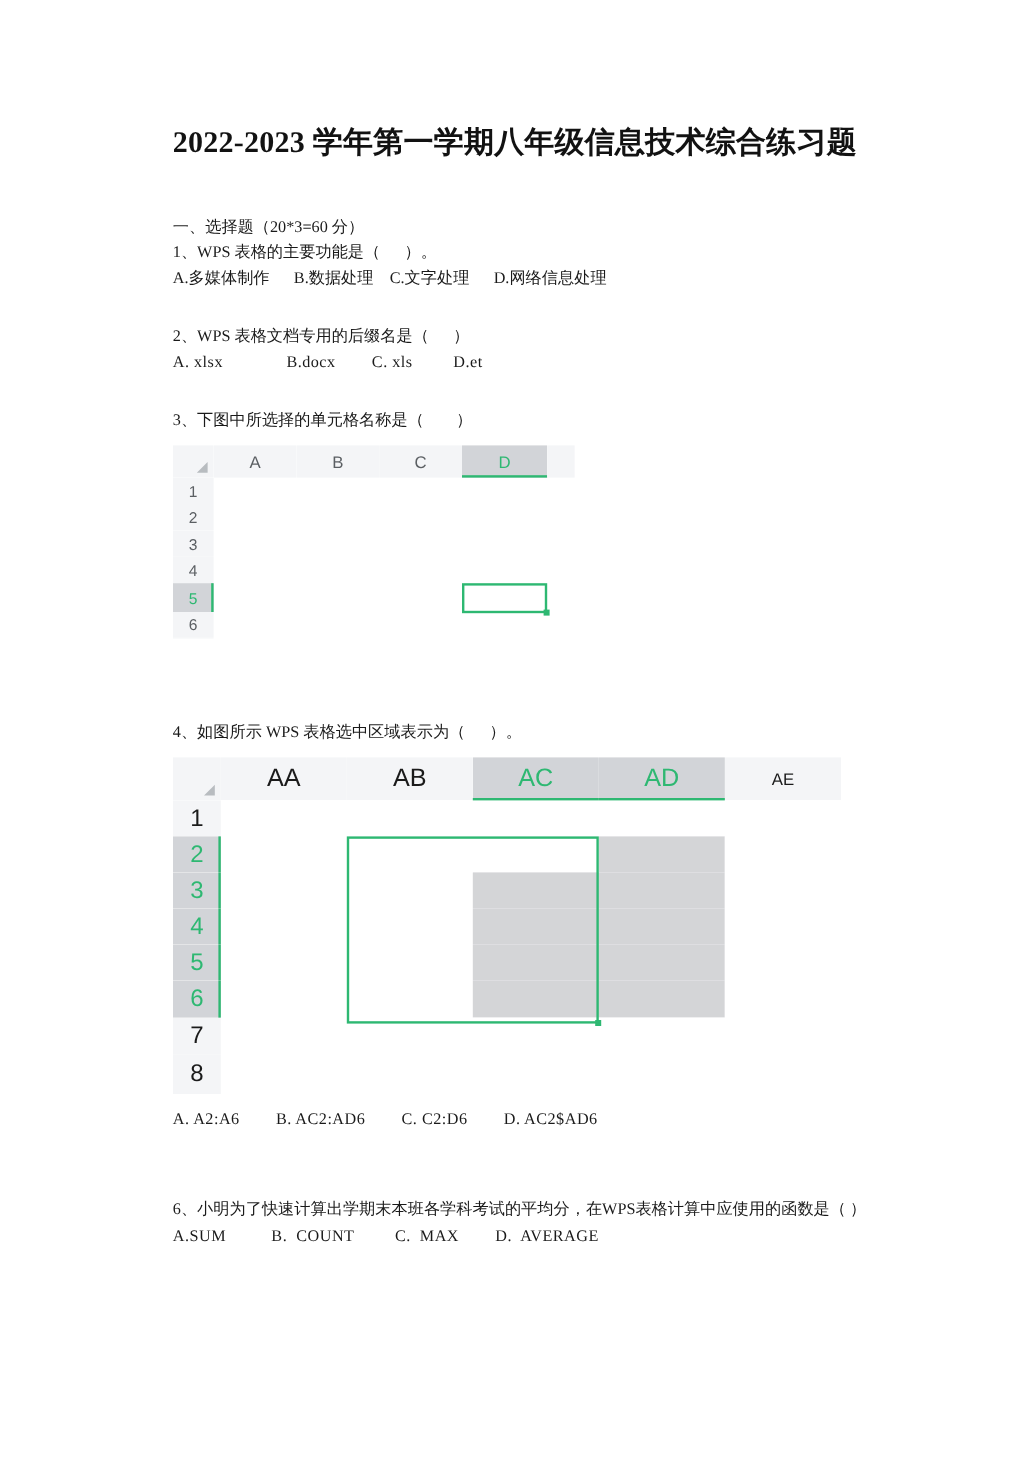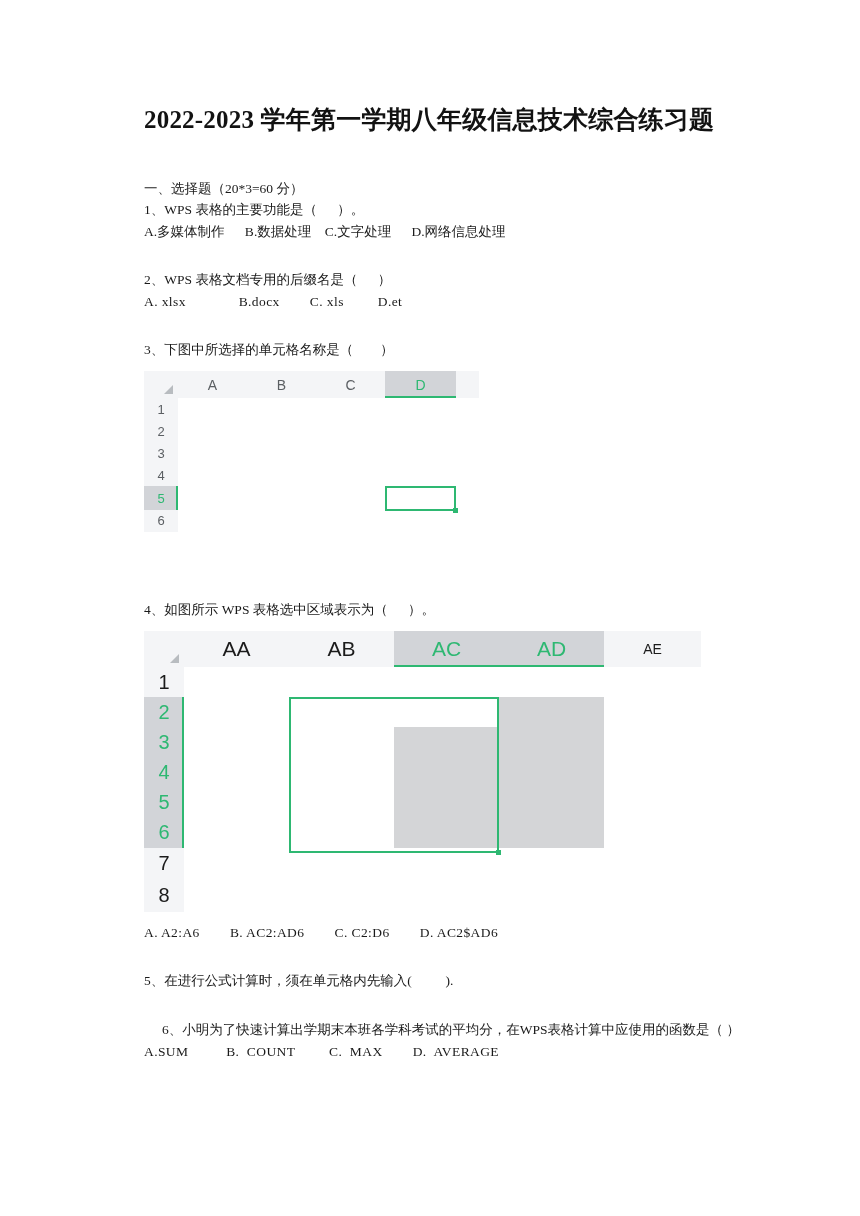"5、在进行公式计算时，须在单元格内先输入( )." div.q { html: <div>5、在进行公式计算时，须在单元格内先输入( ).</div> -> none }
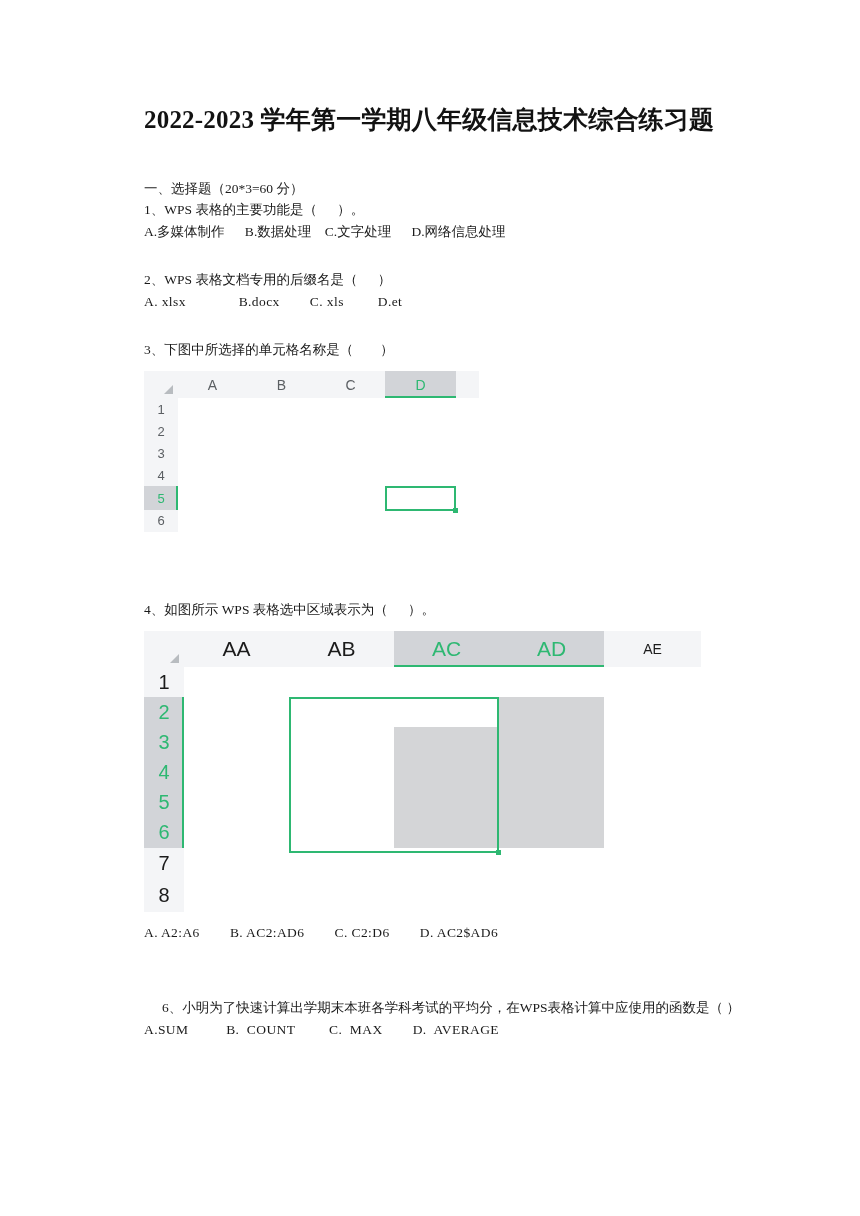"6、小明为了快速计算出学期末本班各学科考试的平均分，在WPS表格计算中应使用的函" .q-wrap { text-align: center -> none }
